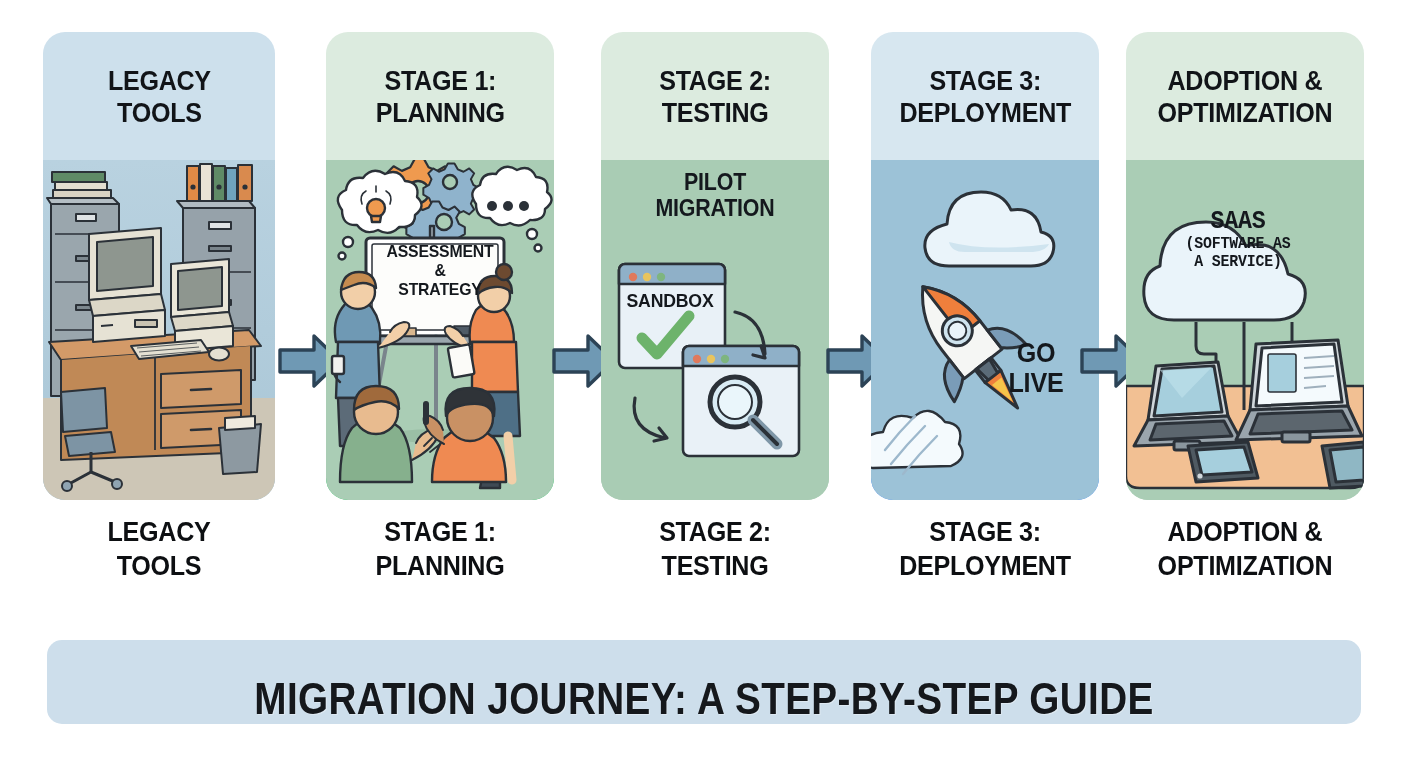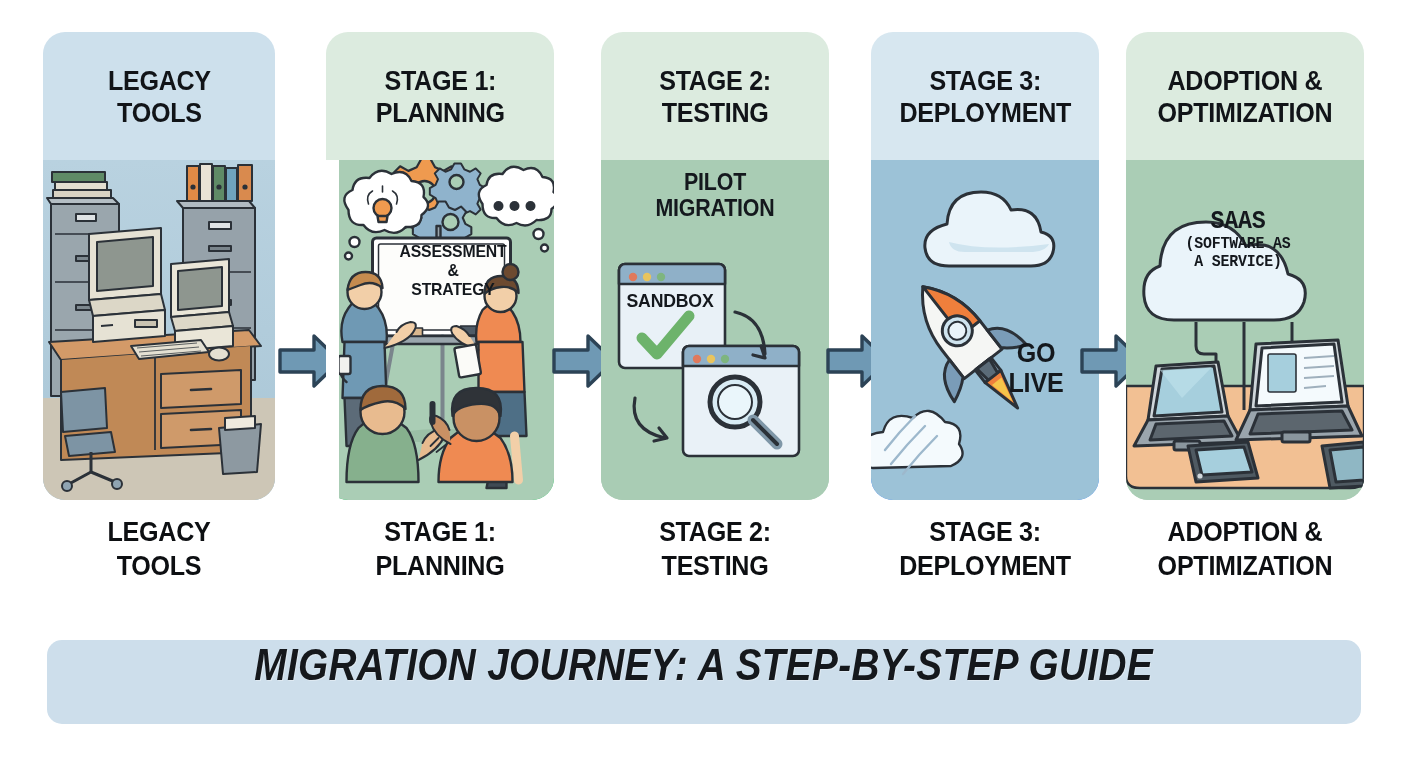"ASSESSMENT" .tint-green .p-body { margin-left: 13px -> none }
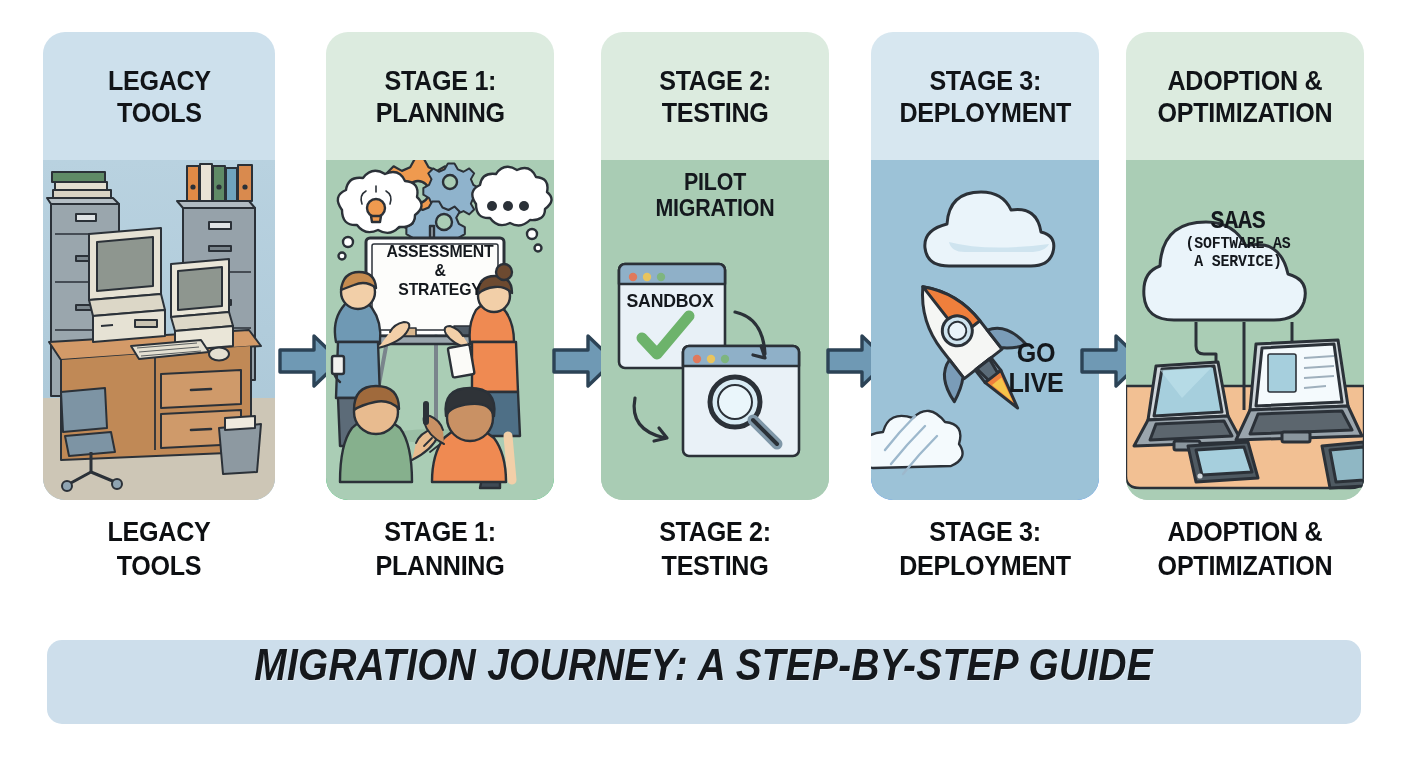"MIGRATION JOURNEY: A STEP-BY-STEP GUIDE" .banner { align-items: flex-start -> flex-end; font-style: italic -> none }
